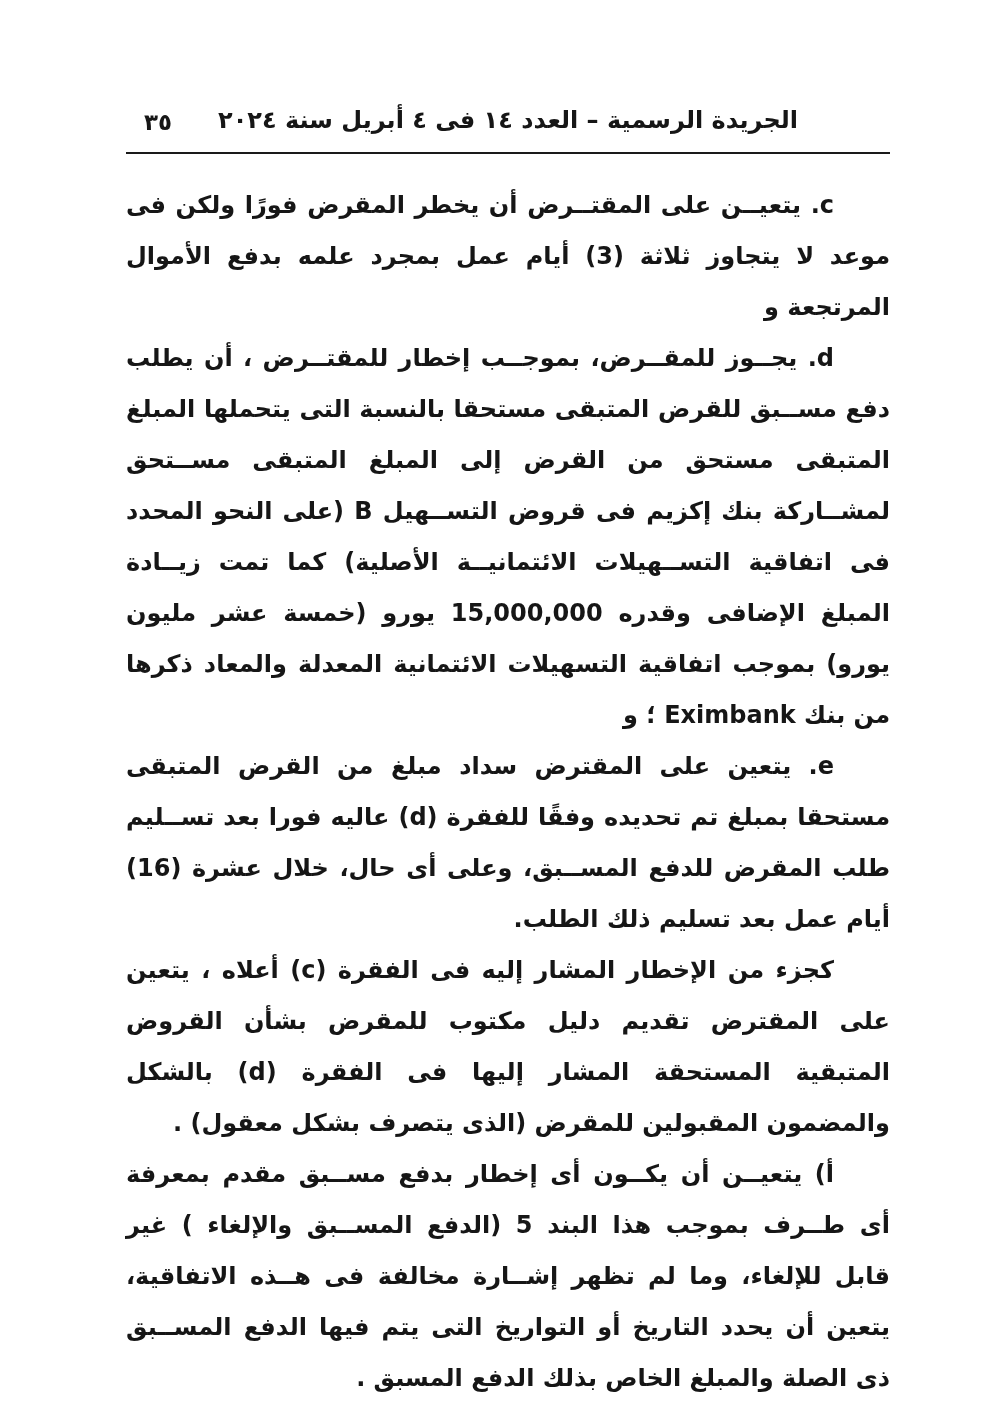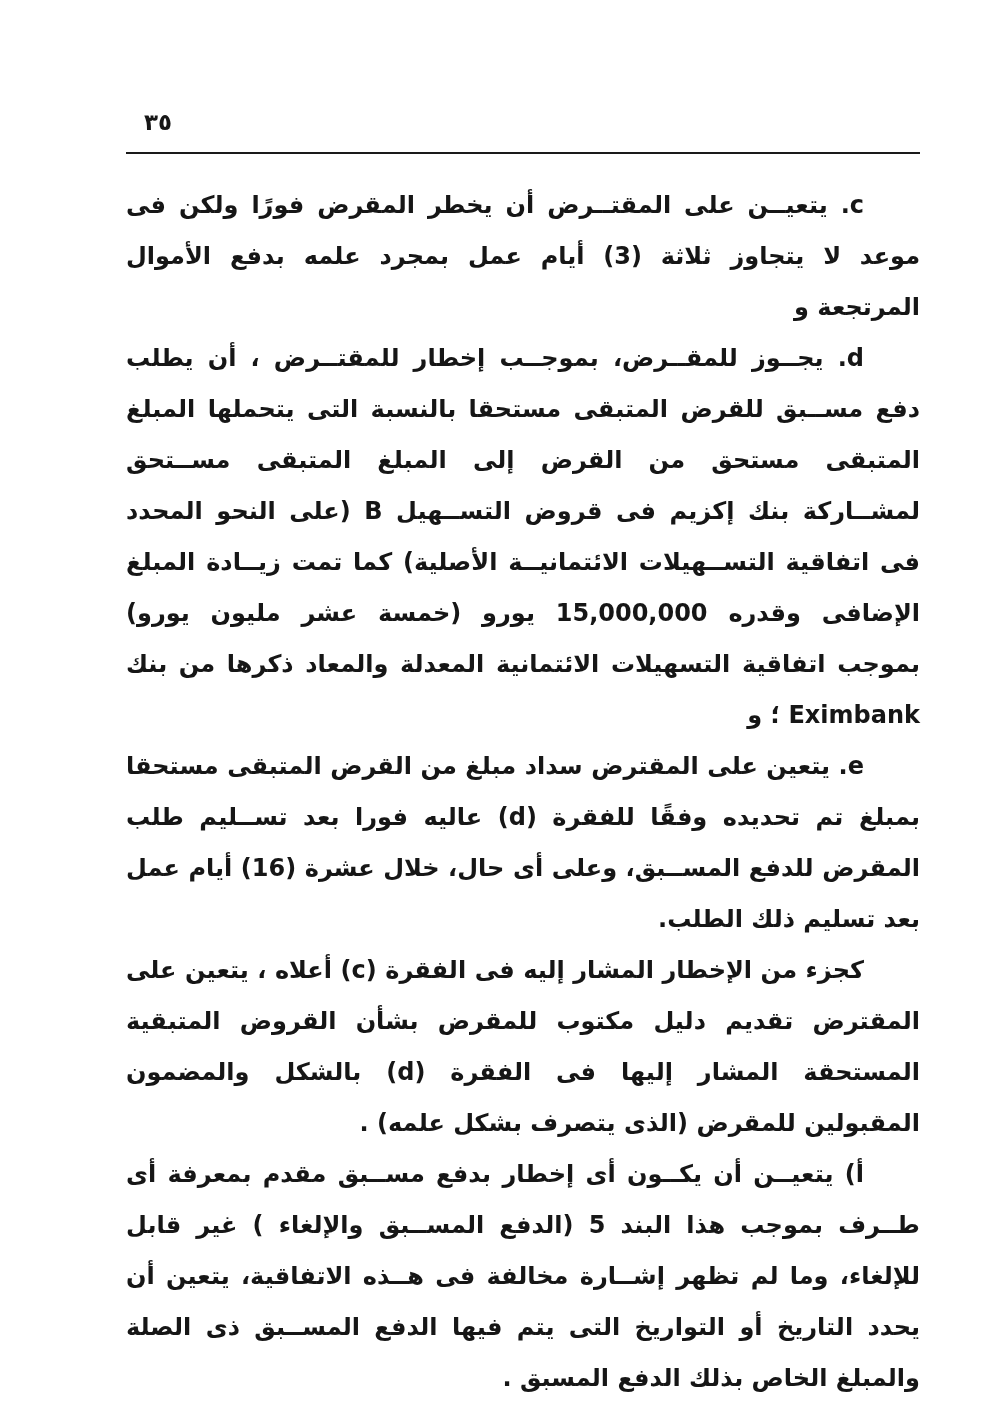"٣٥" .page { padding: 106px 84px 0 126px -> 106px 114px 0 126px }
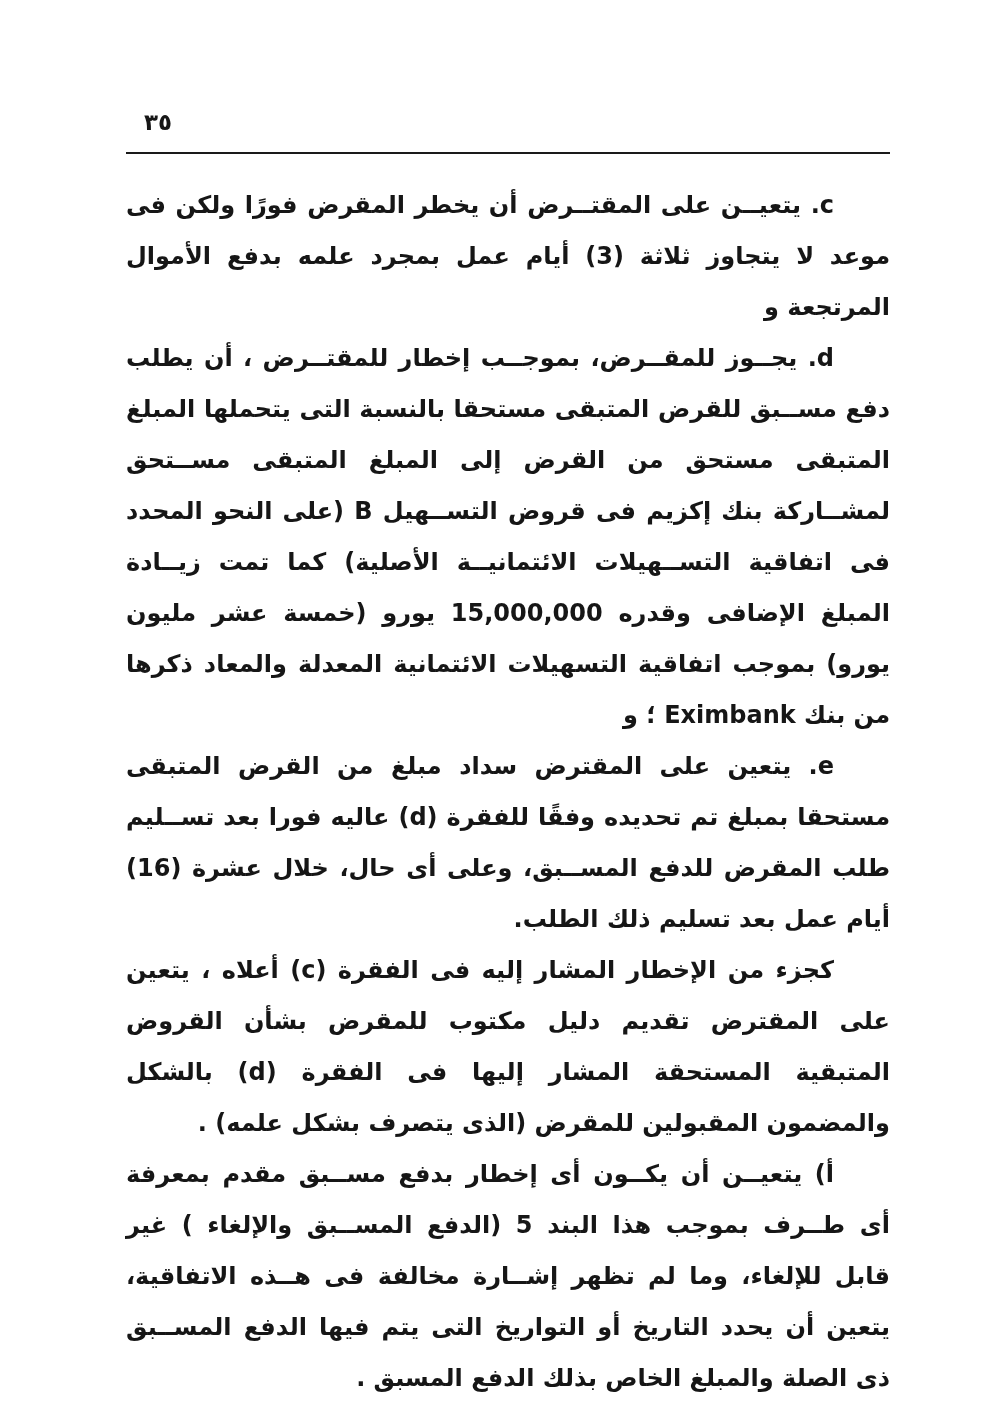"الجريدة الرسمية – العدد ١٤" span.header-title { html: none -> <span>الجريدة الرسمية – العدد ١٤ فى ٤ أبريل سنة ٢٠٢٤</span> }
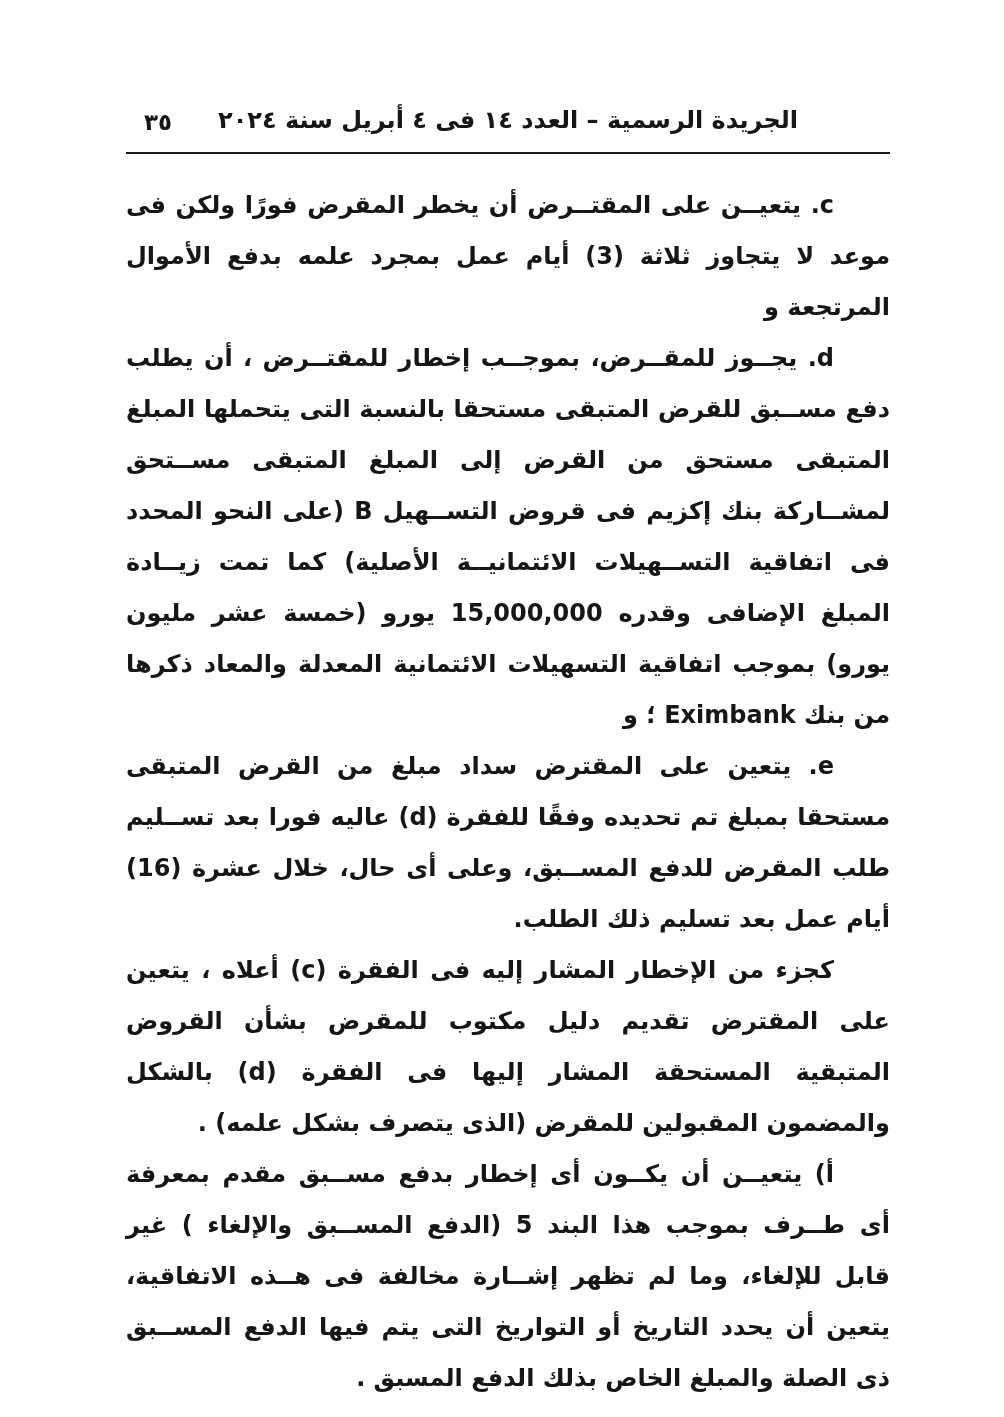"كجزء من الإخطار المشار إليه" p.para { text: علمه -> معقول }
